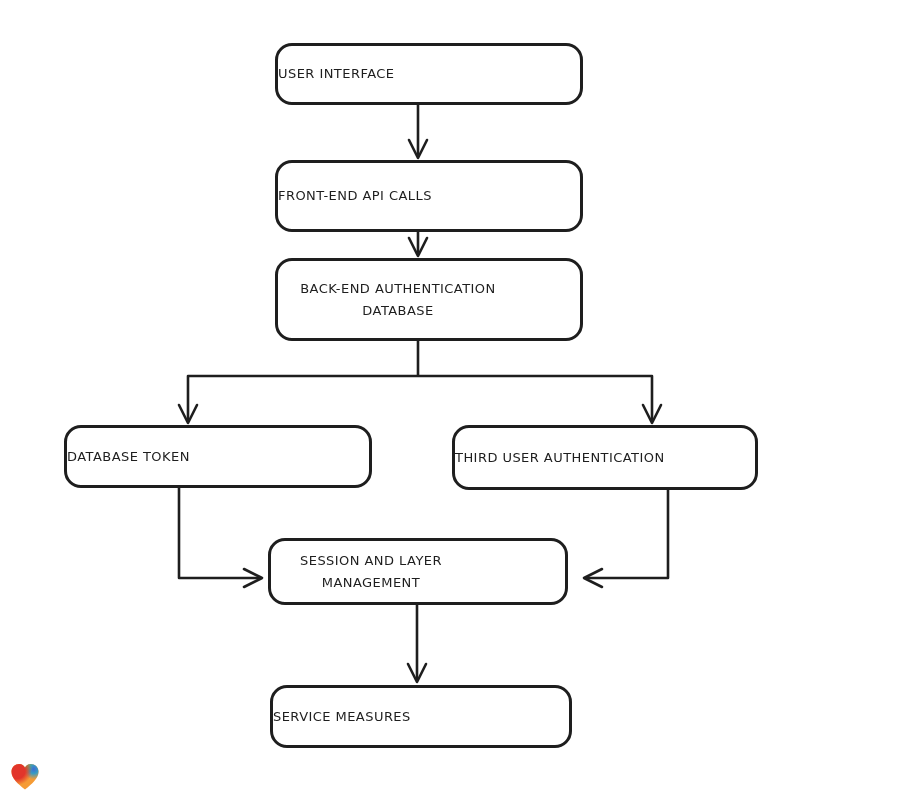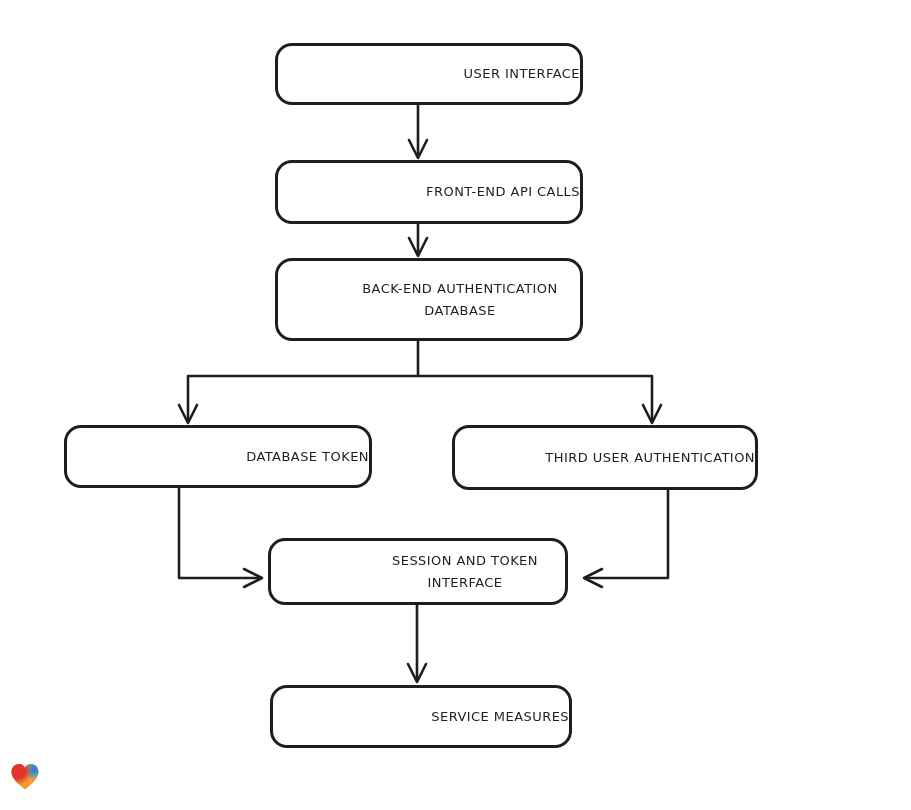"USER INTERFACE" .node { justify-content: flex-end -> flex-start }
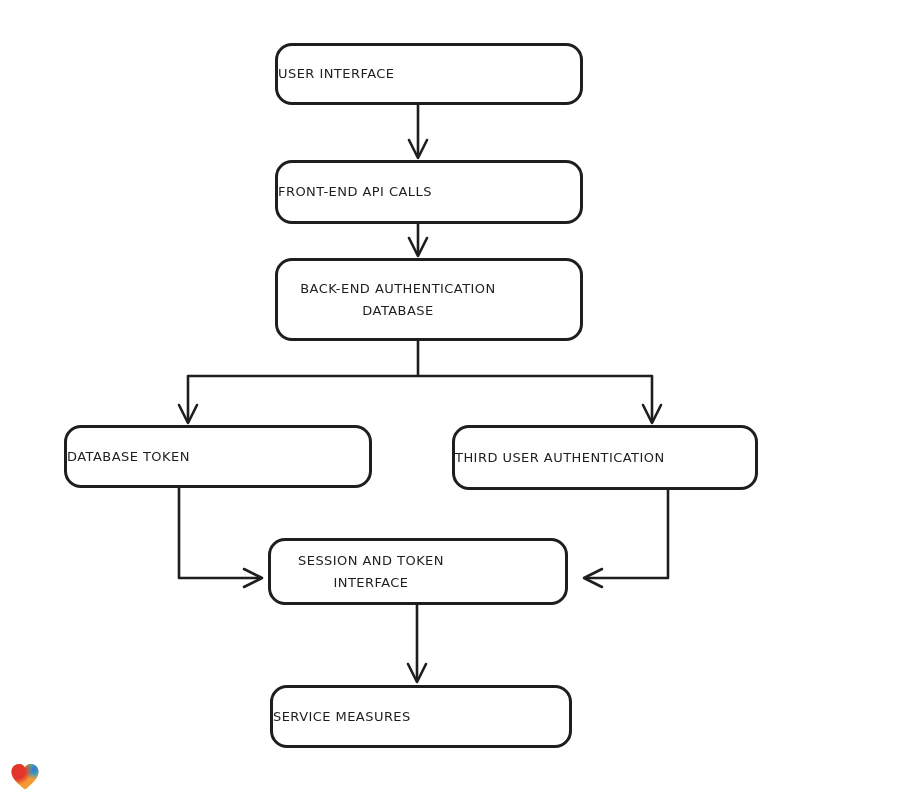"FRONT-END API CALLS" #n-front { height: 64px -> 72px }
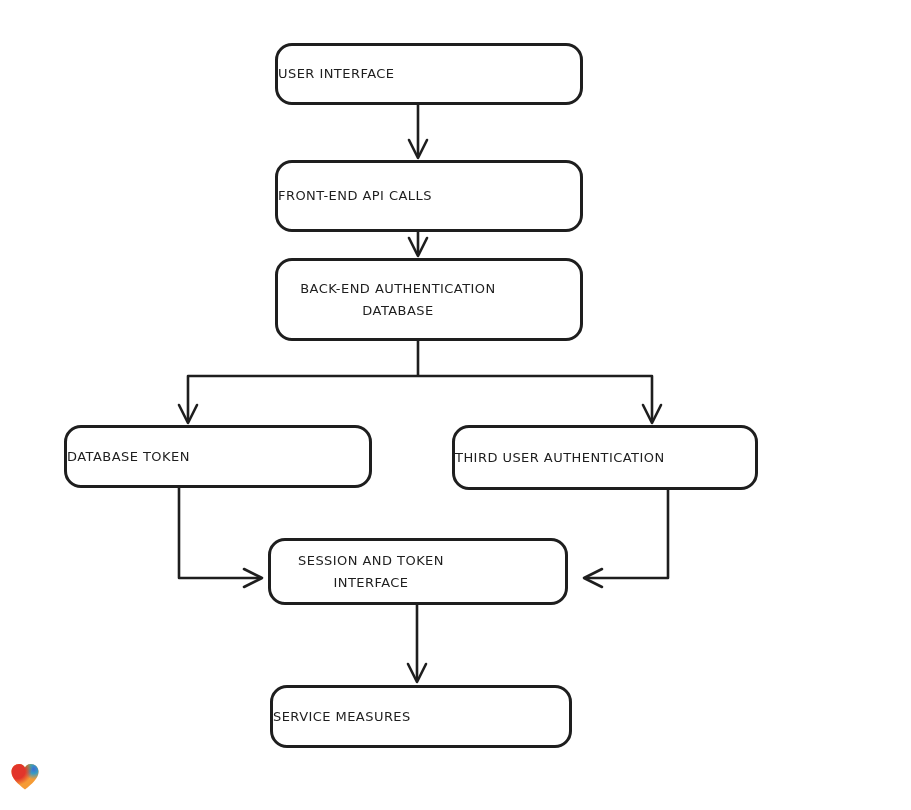"SESSION AND TOKEN INTERFACE" span.label { text: TOKEN INTERFACE -> LAYER MANAGEMENT }
